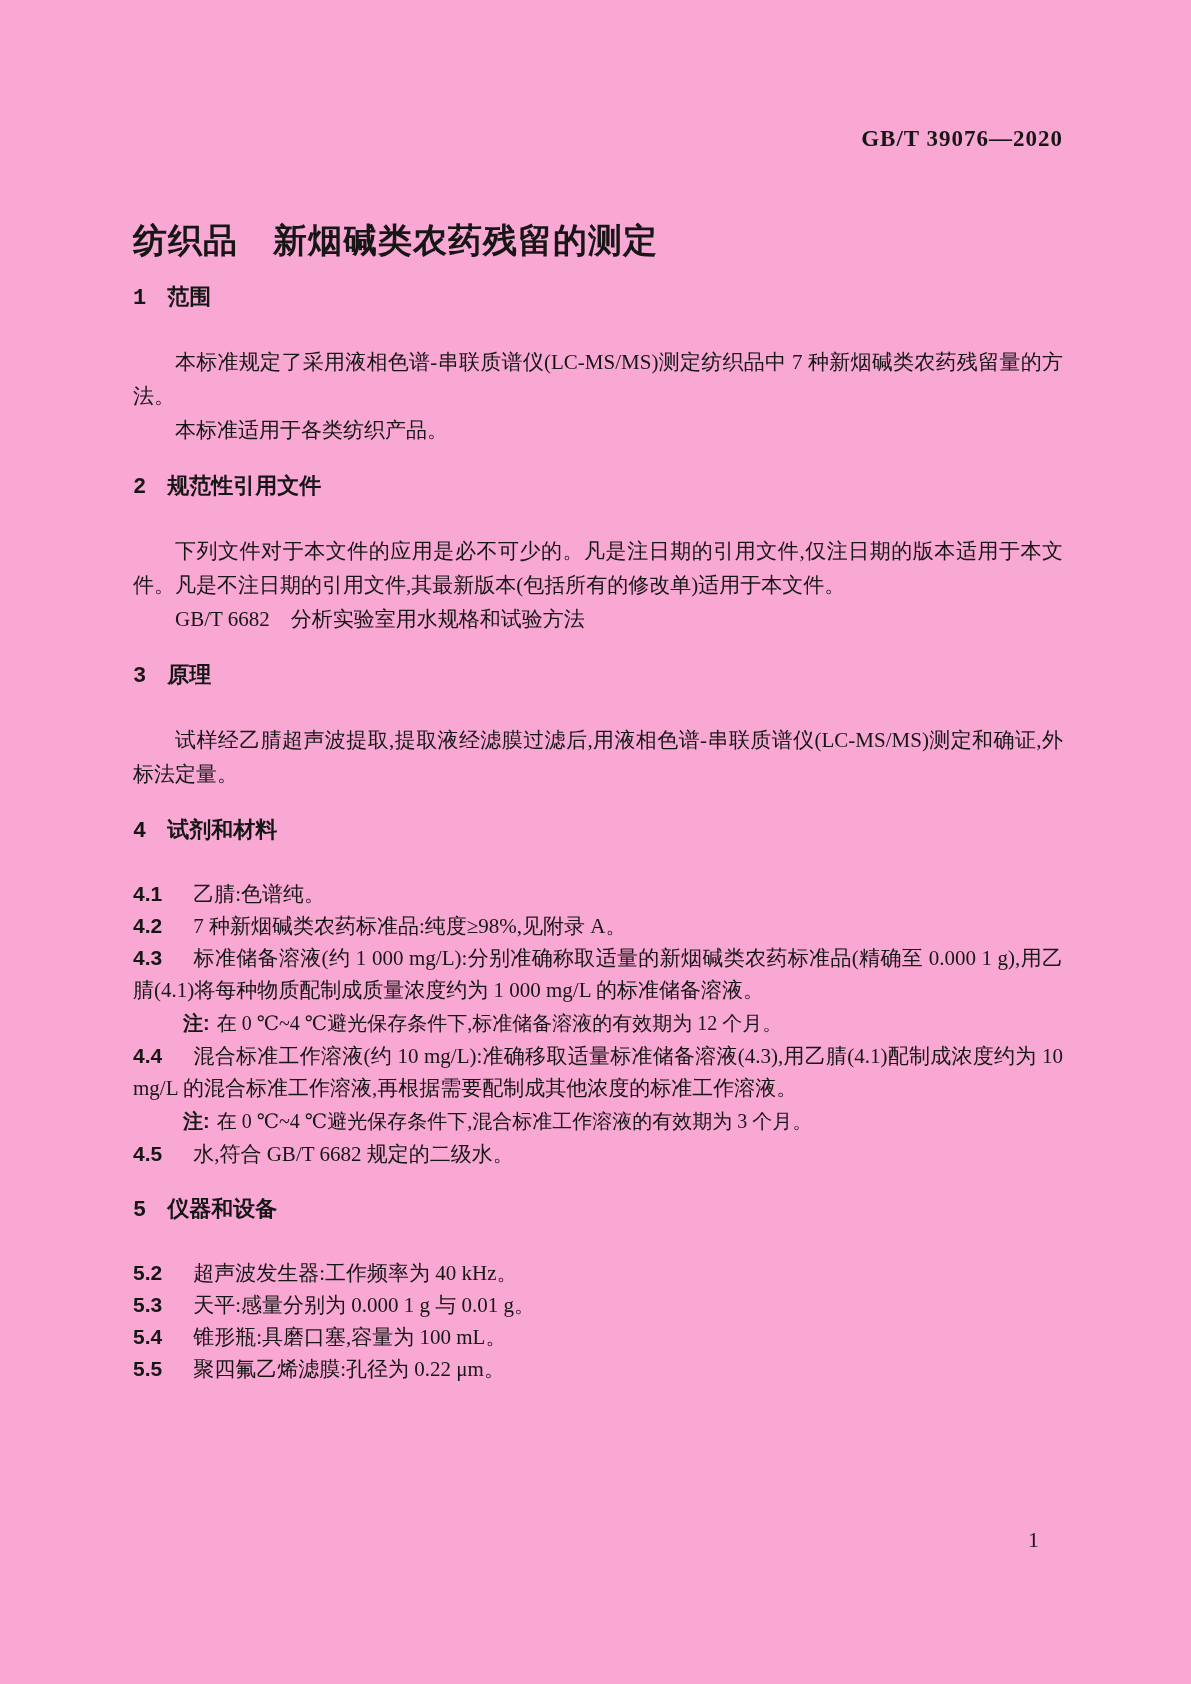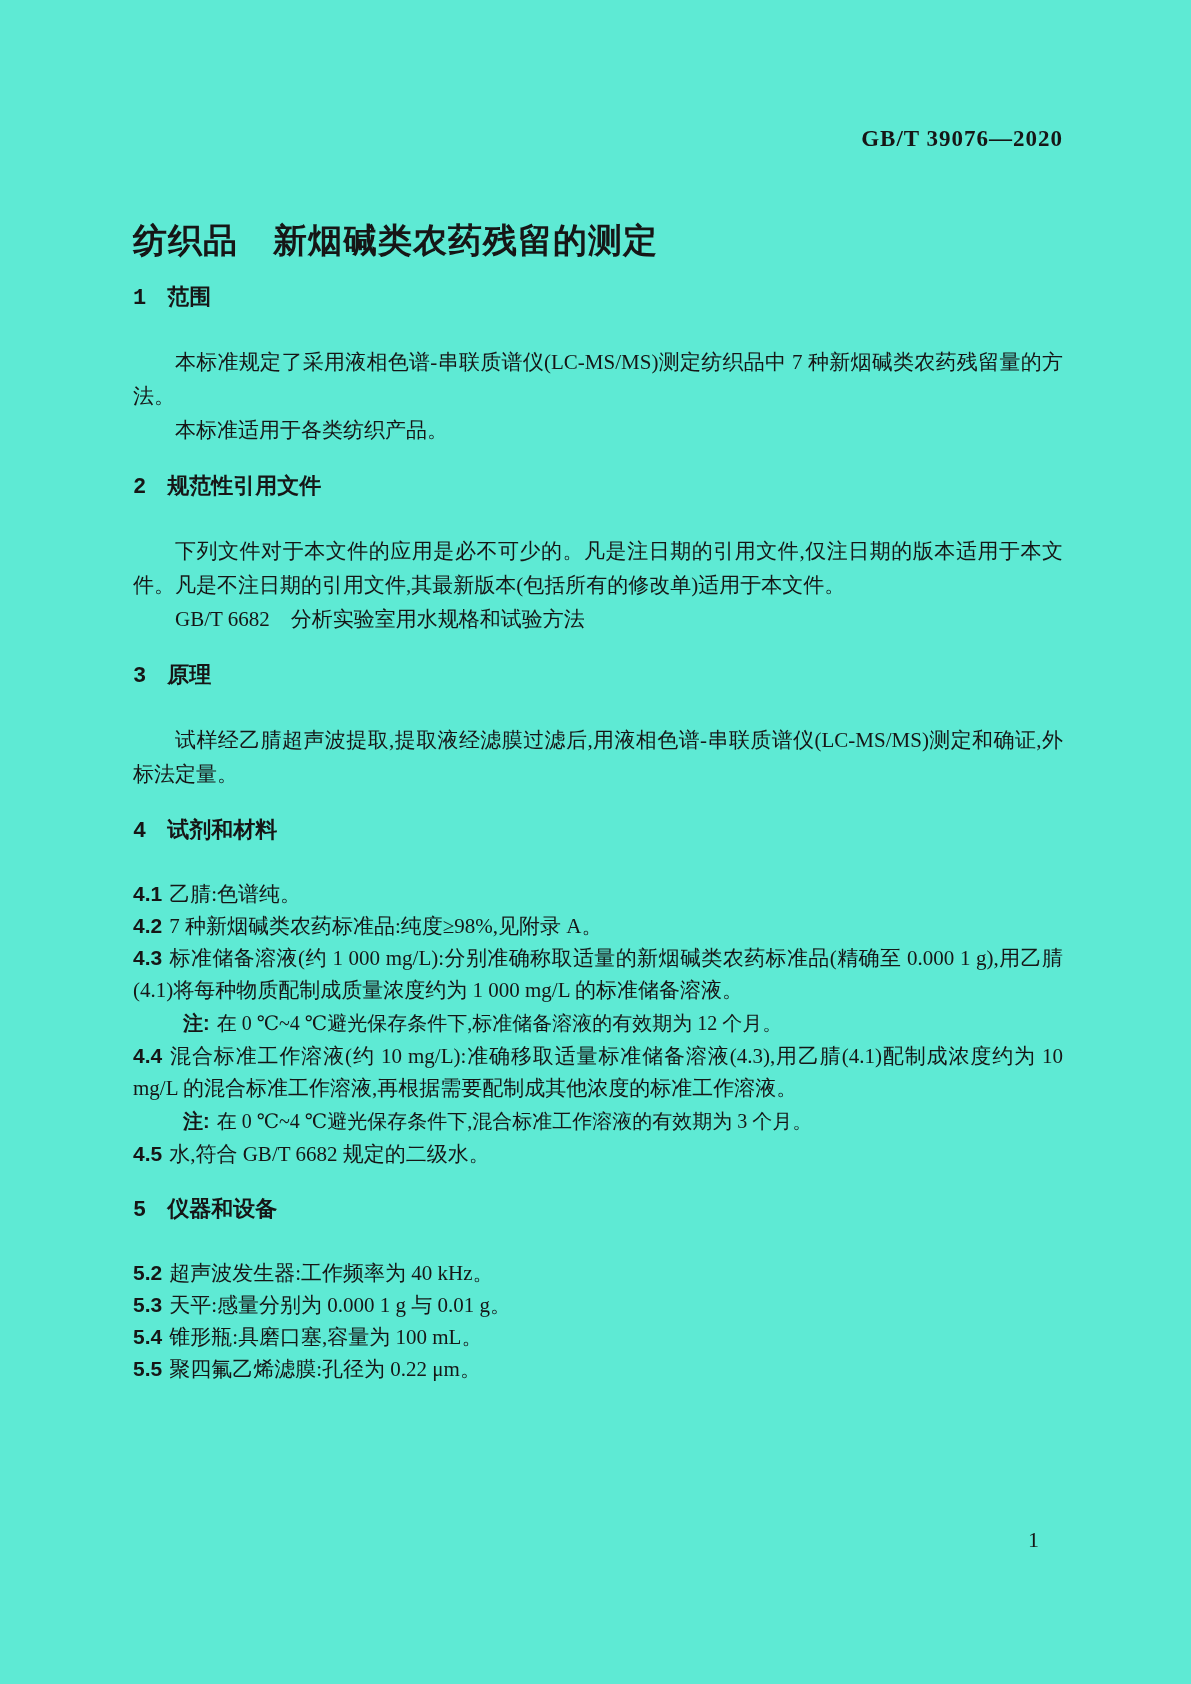"GB/T 39076—2020" .page { background: #5eead4 -> #f9a8d4 }
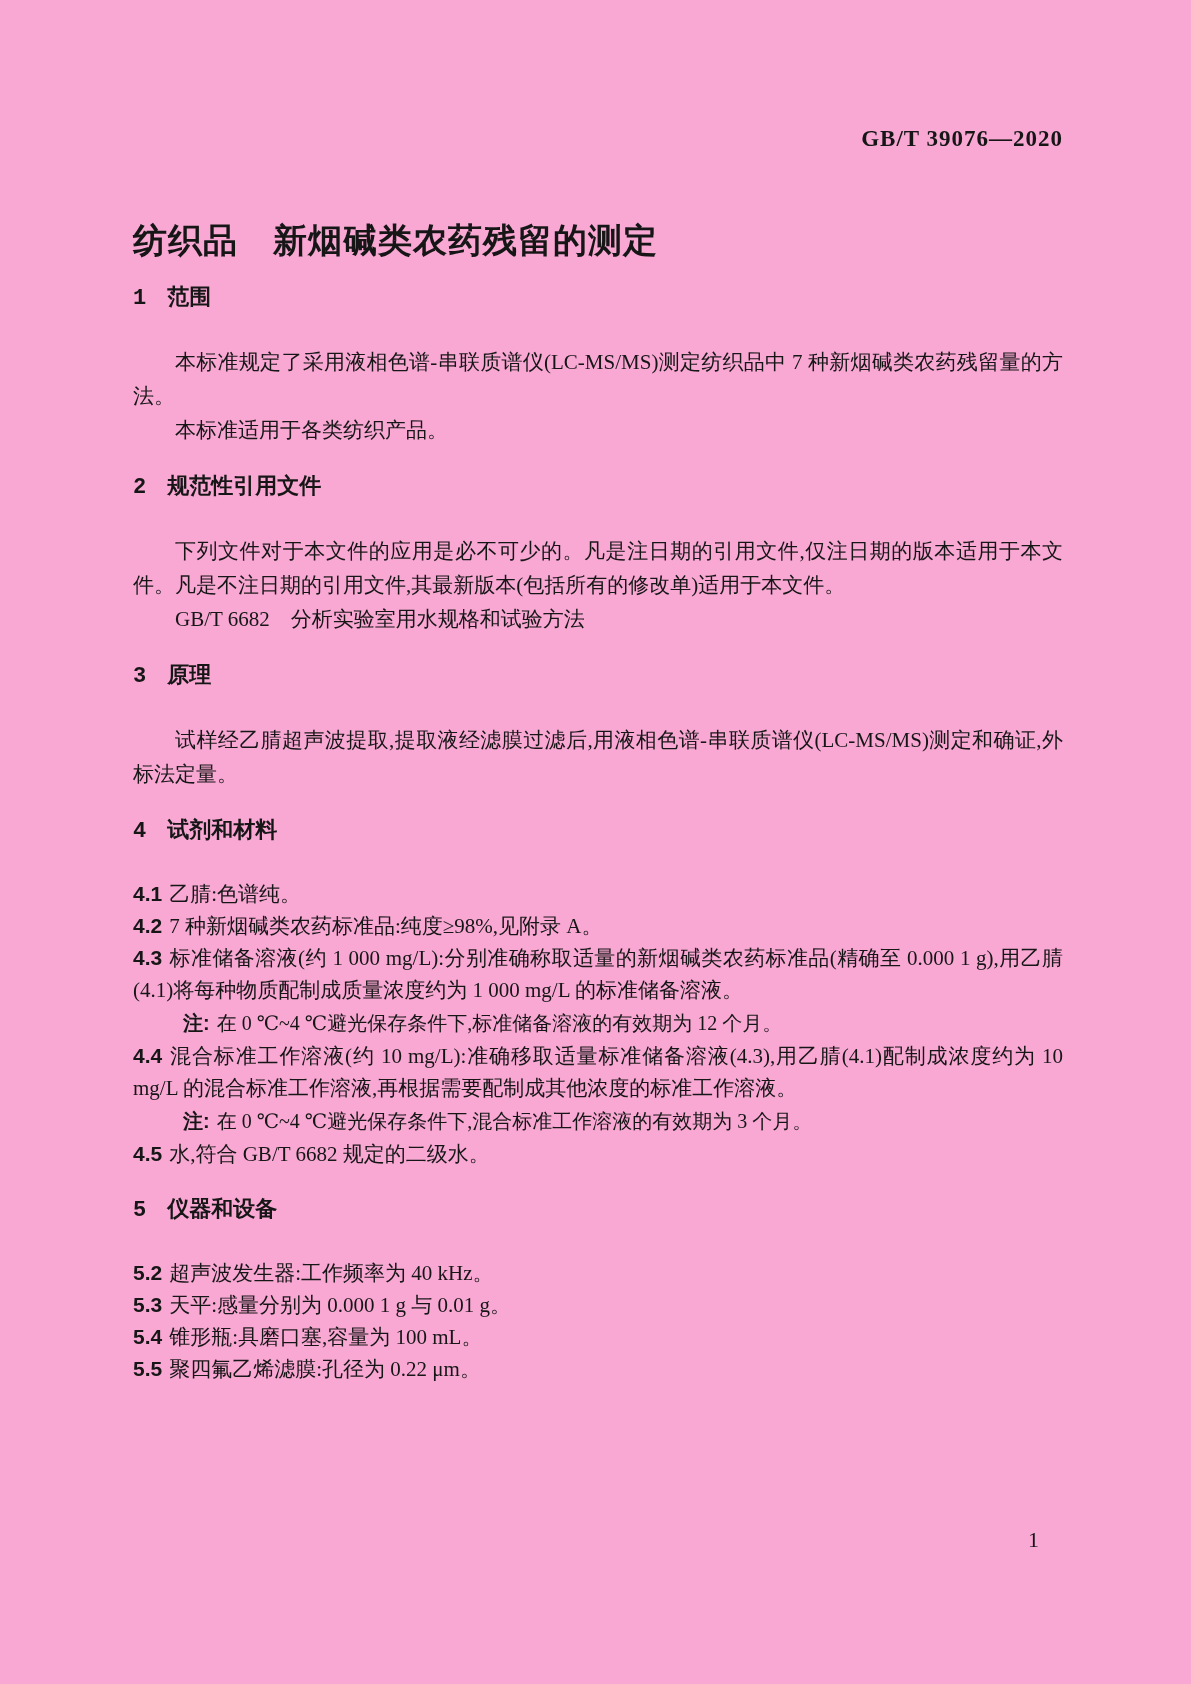"4.1" .clause-label { margin-right: 7px -> 31px }
